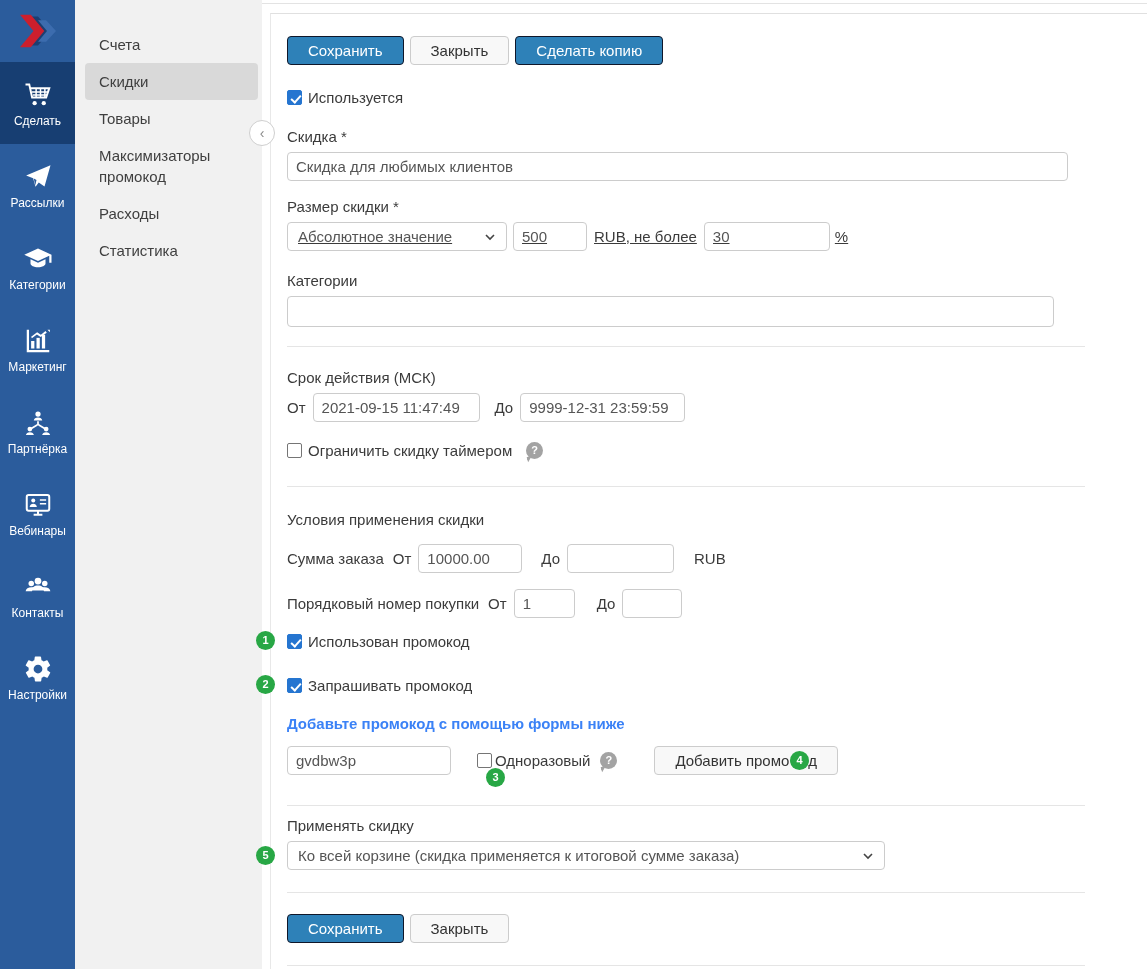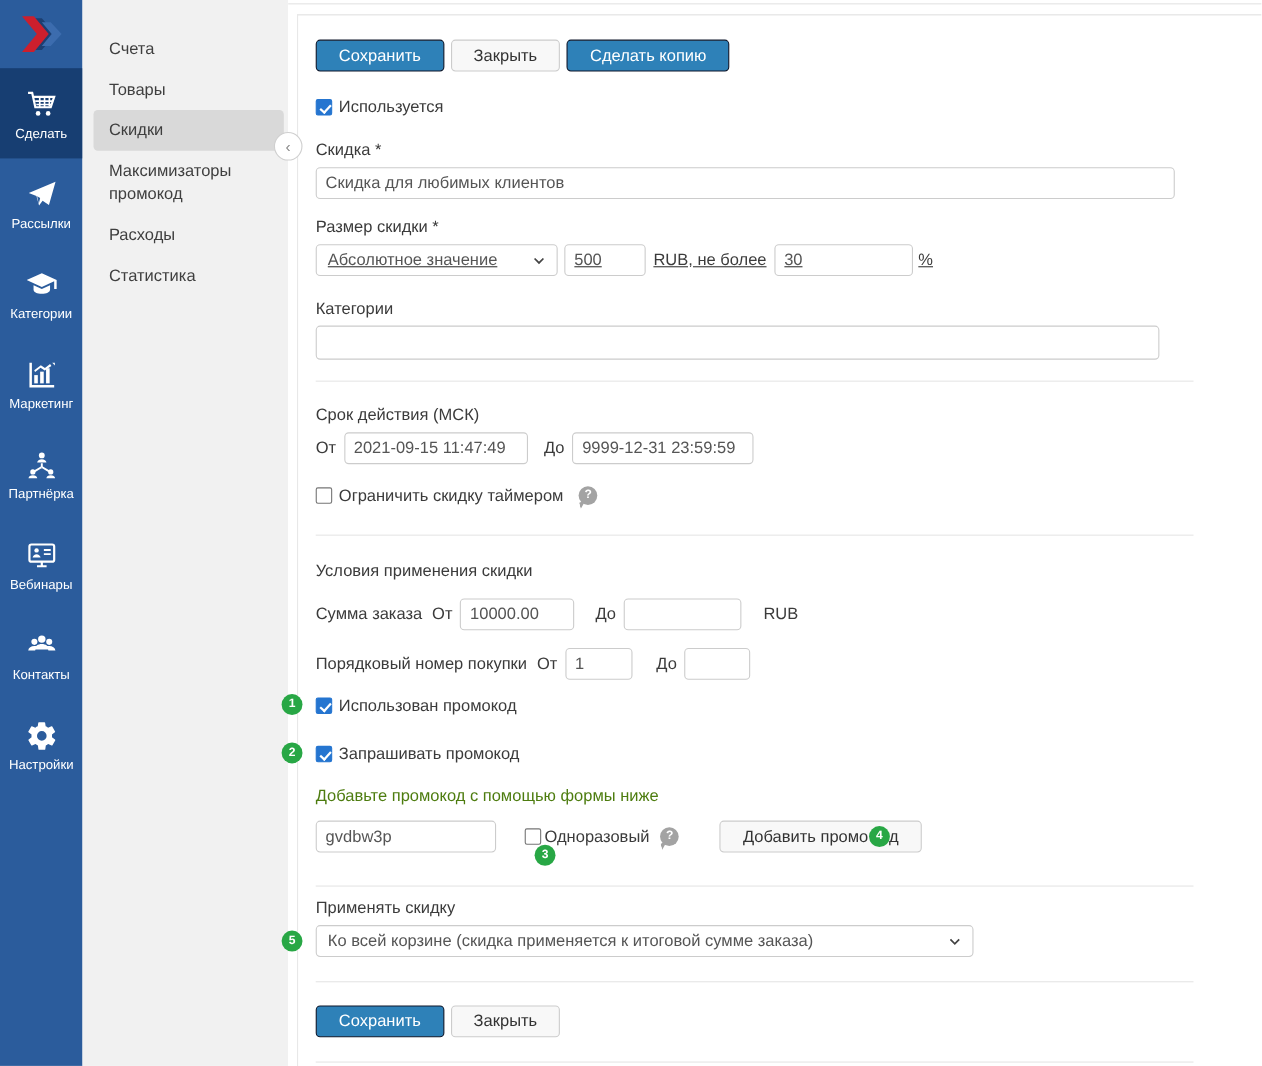"Товары" div.submenu-item { order: before "Скидки" -> after "Скидки" }
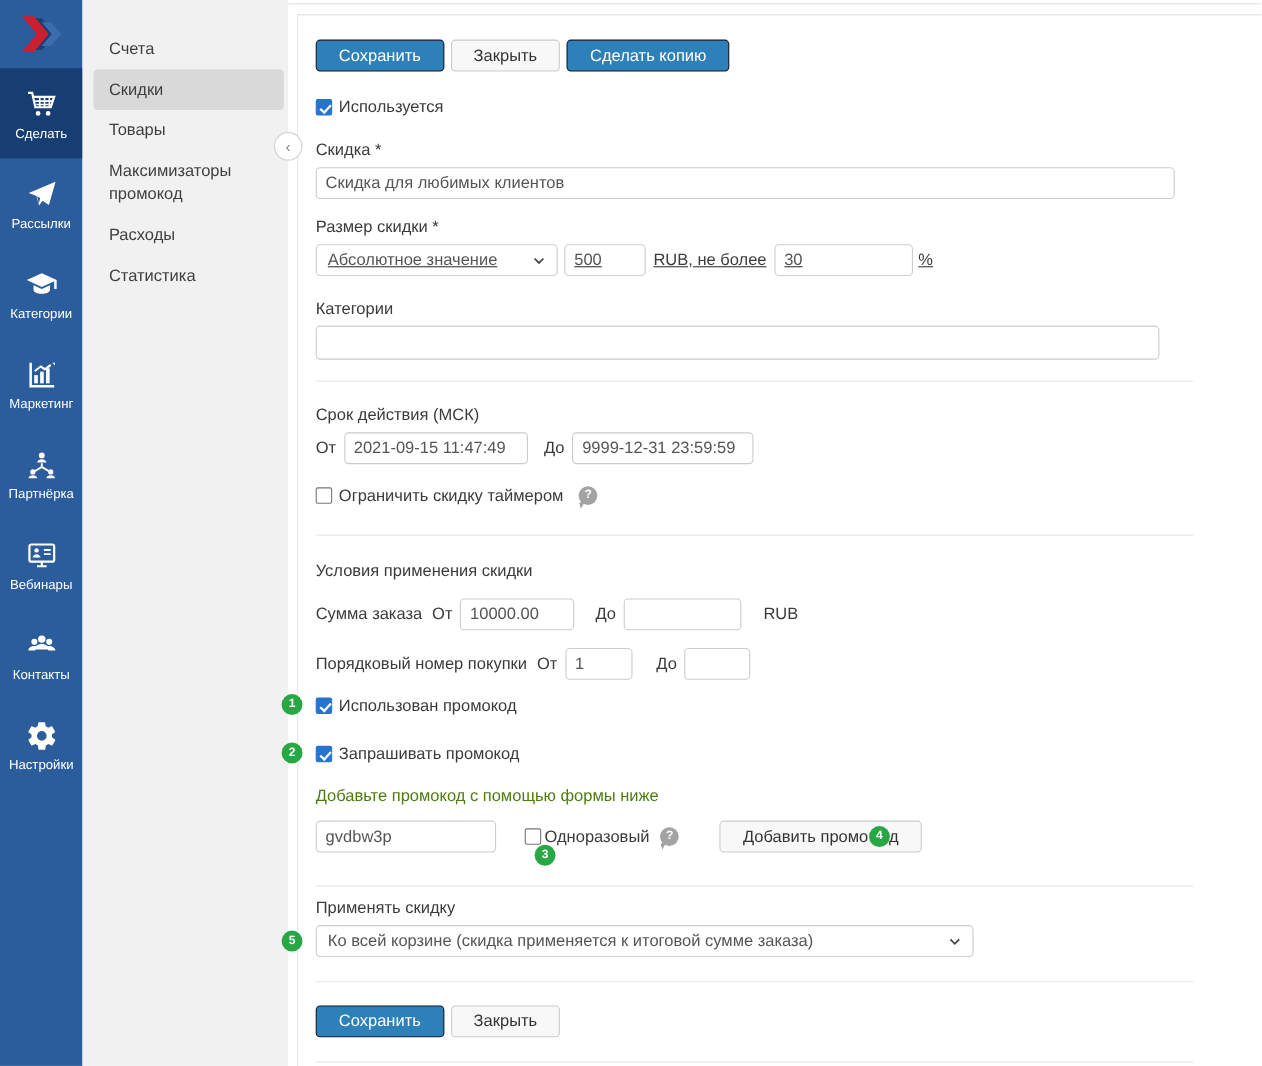"Добавьте промокод с помощью формы" .red-heading { color: #4d7c0f -> #3b82f6; font-weight: normal -> bold }
